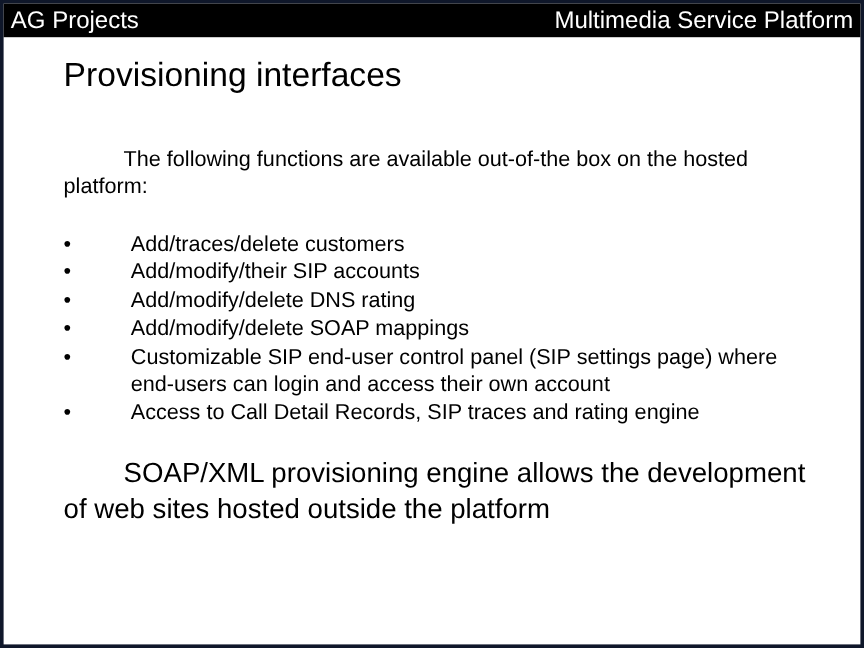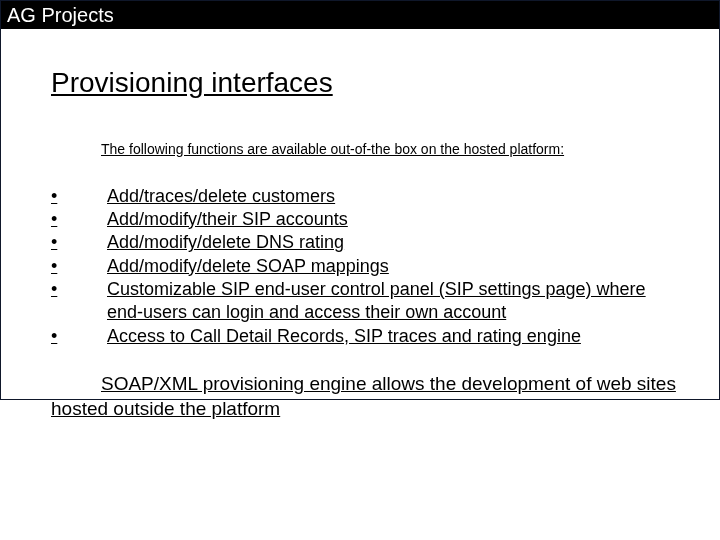"AG Projects" .slide { border: 1px solid #0f172a -> 3px solid #0f172a; height: 400px -> 540px; text-decoration: underline -> none }
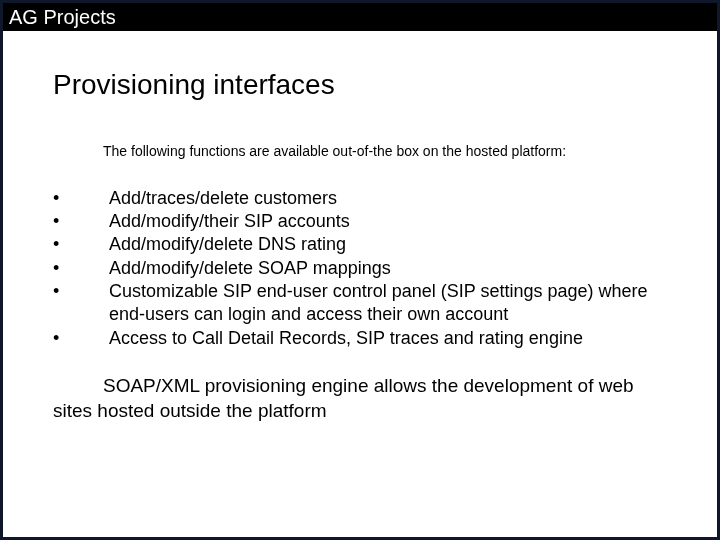"Multimedia Service Platform" span.header-right { html: none -> <span>Multimedia Service Platform</span> }
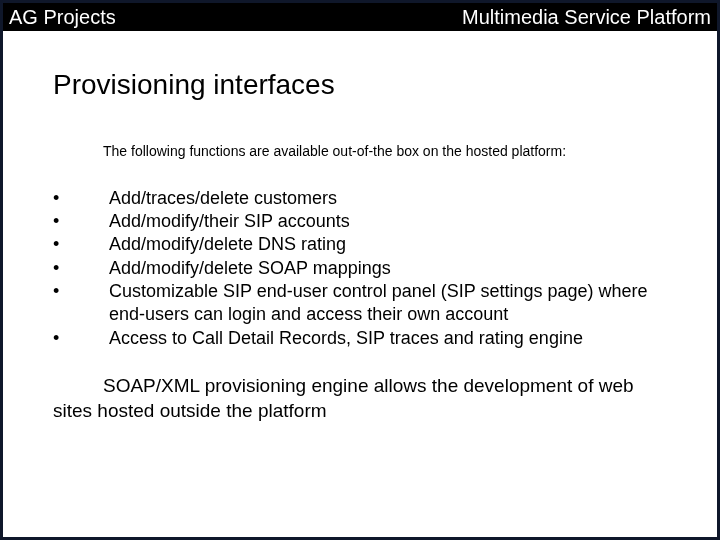"Provisioning interfaces" .content { padding: 32px 40px 0 50px -> 10px 40px 0 50px }
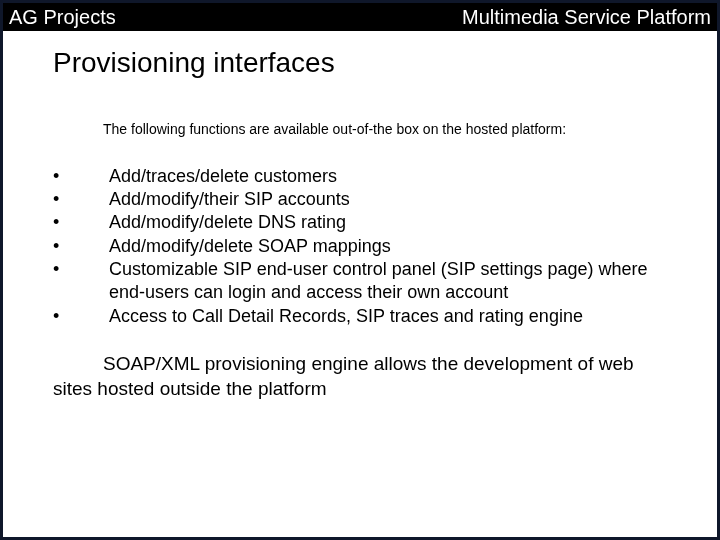"The following functions are available" .intro { font-size: 14px -> 18px }
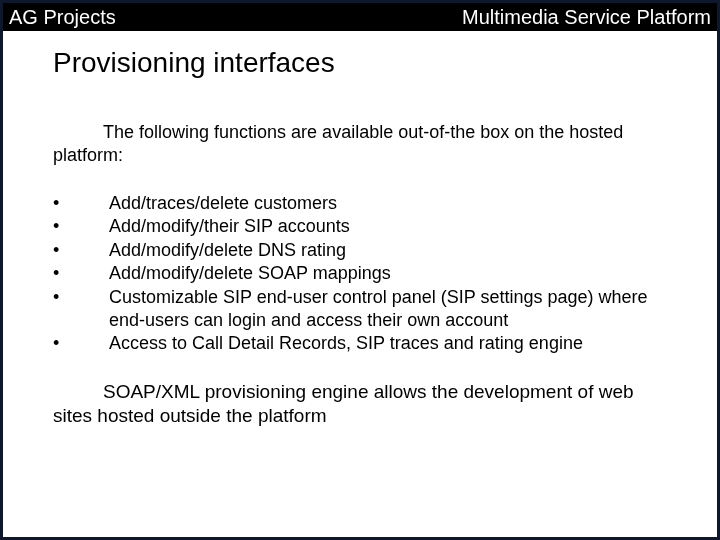"SOAP/XML provisioning engine allows the" .closing { font-size: 19px -> 23px }
